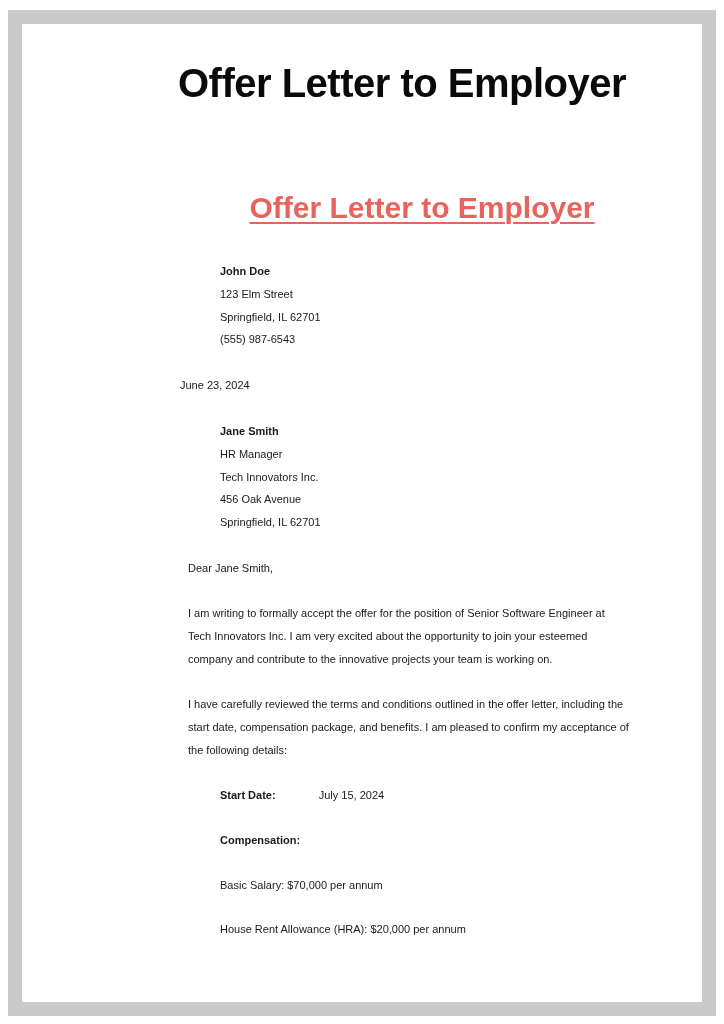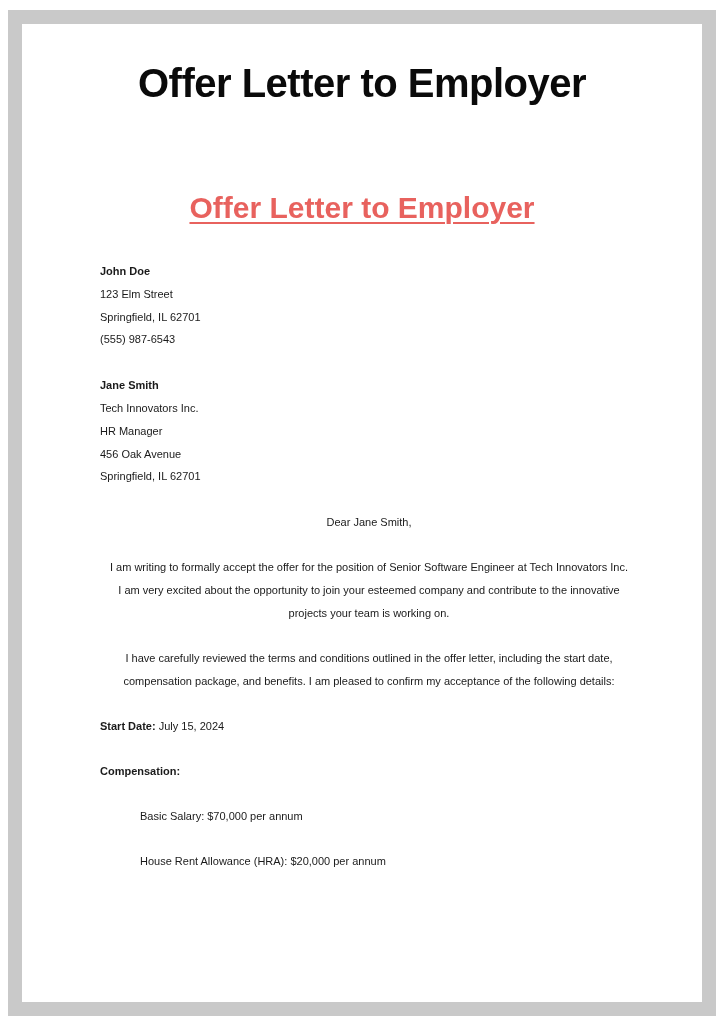"Offer Letter to Employer" * { padding-left: none -> 40px }
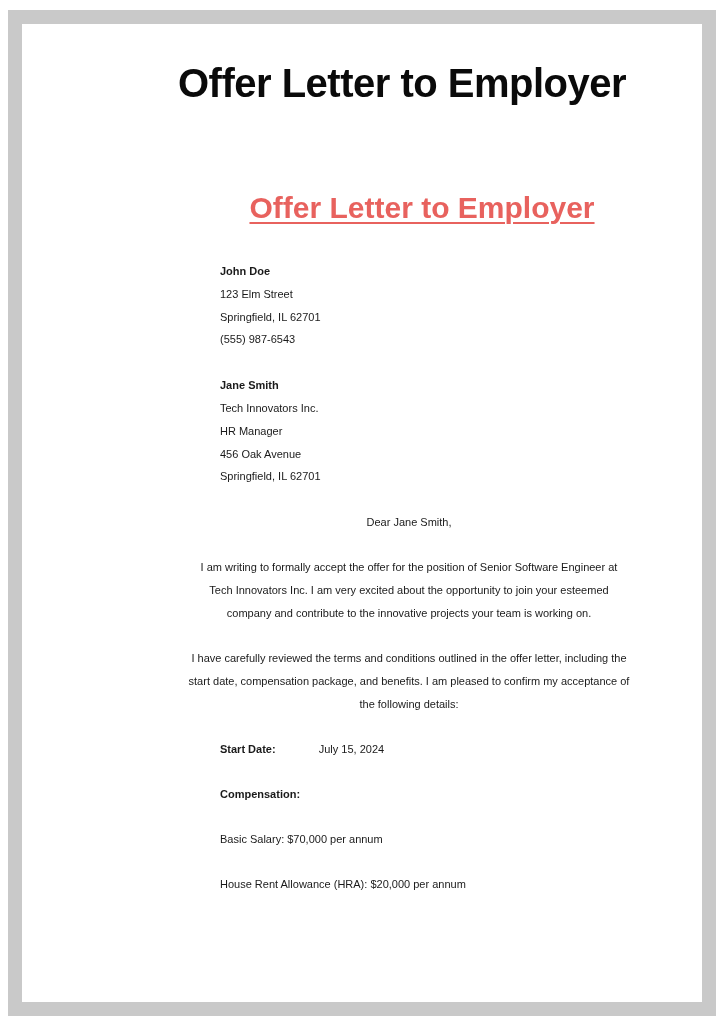"June 23, 2024" p.date-line { html: none -> <p>June 23, 2024</p> }
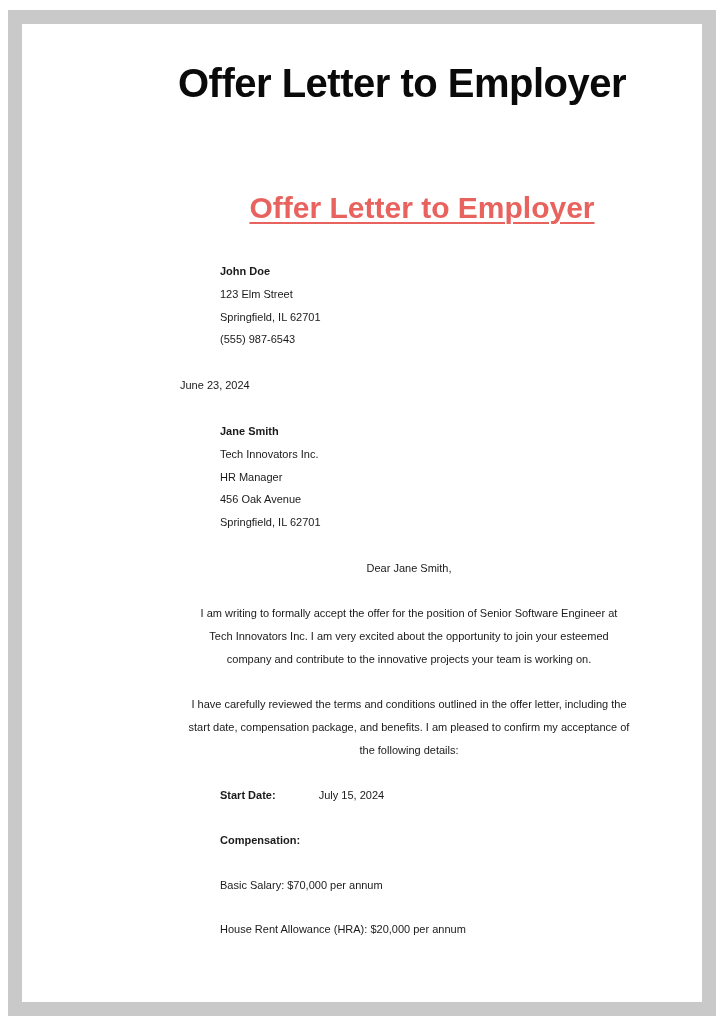"Tech Innovators Inc." p.addr-line { order: before "HR Manager" -> after "HR Manager" }
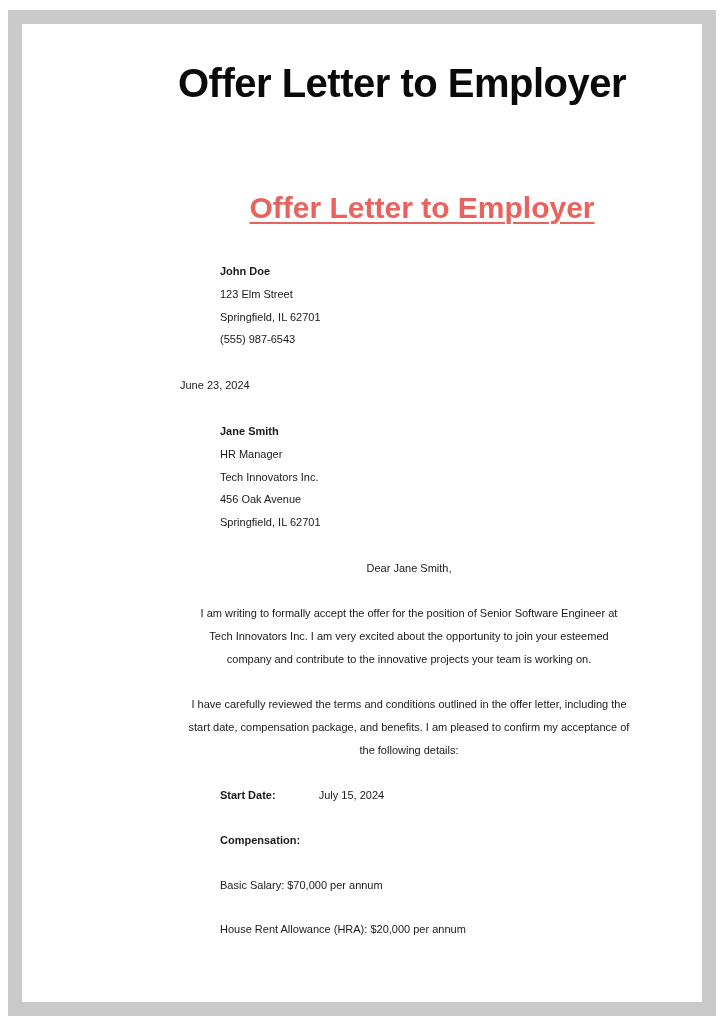"Dear Jane Smith," .para { text-align: center -> none }
